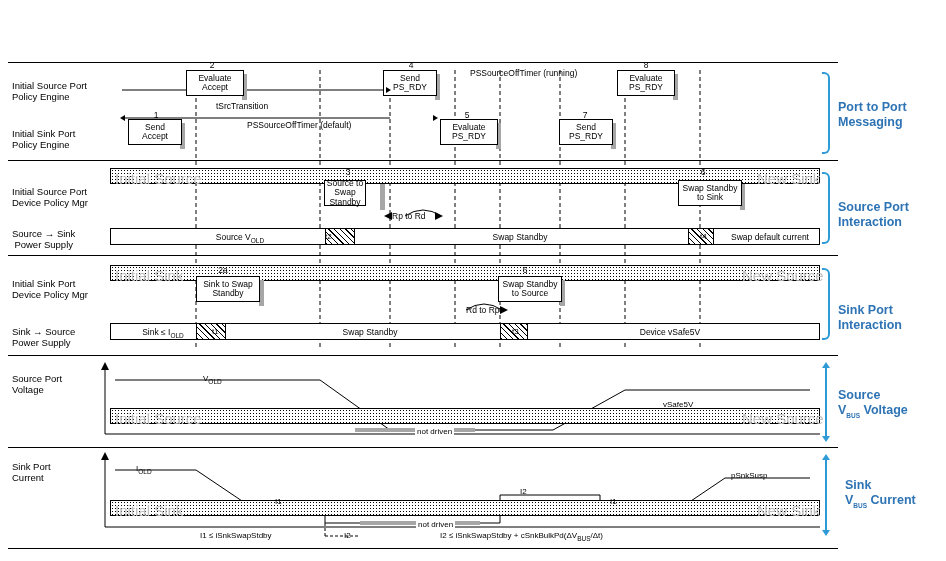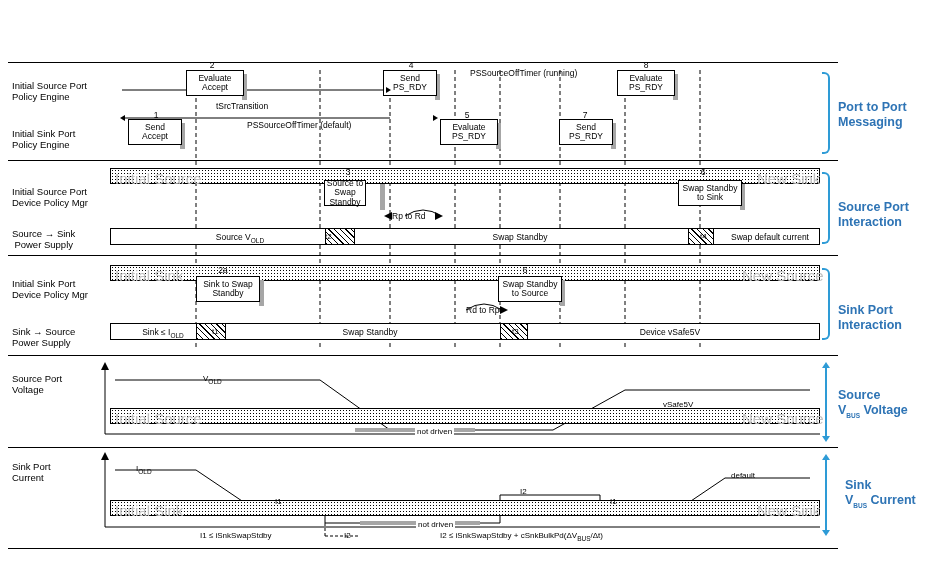"default" div.tinytext { text: default -> pSnkSusp }
